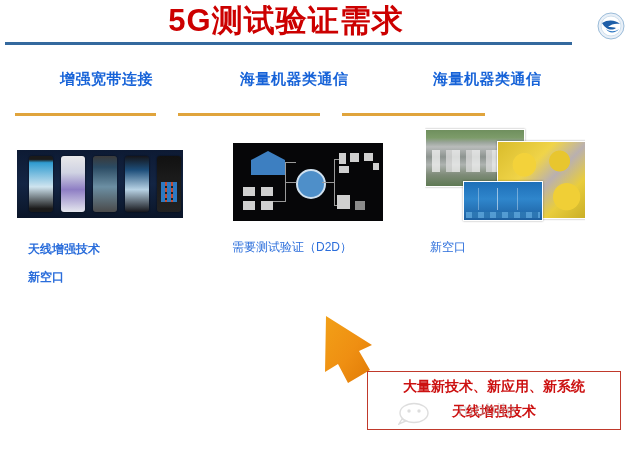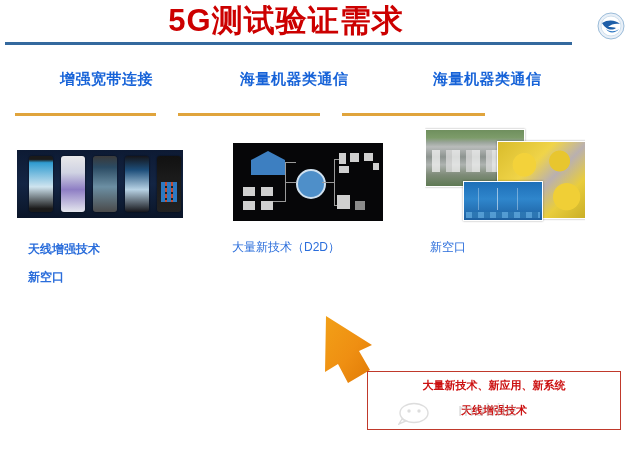"大量新技术（D2D）" div { text: 大量新技术 -> 需要测试验证 }
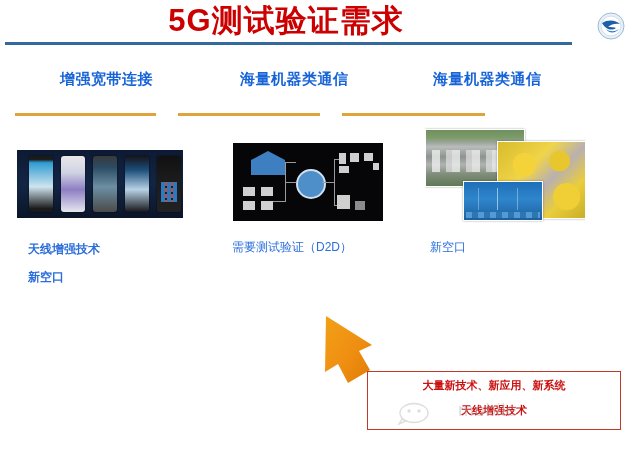"大量新技术、新应用、新系统" .concl-line { font-size: 11px -> 14px }
